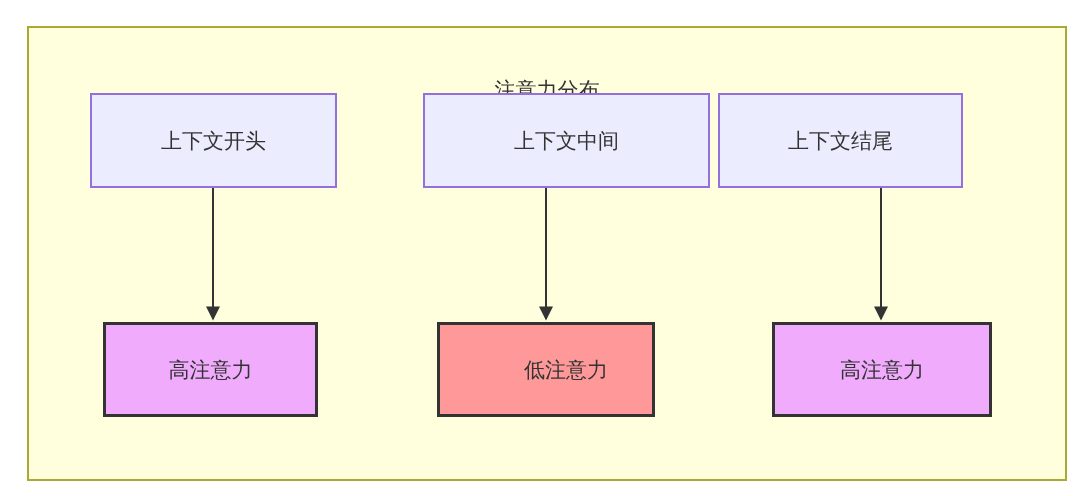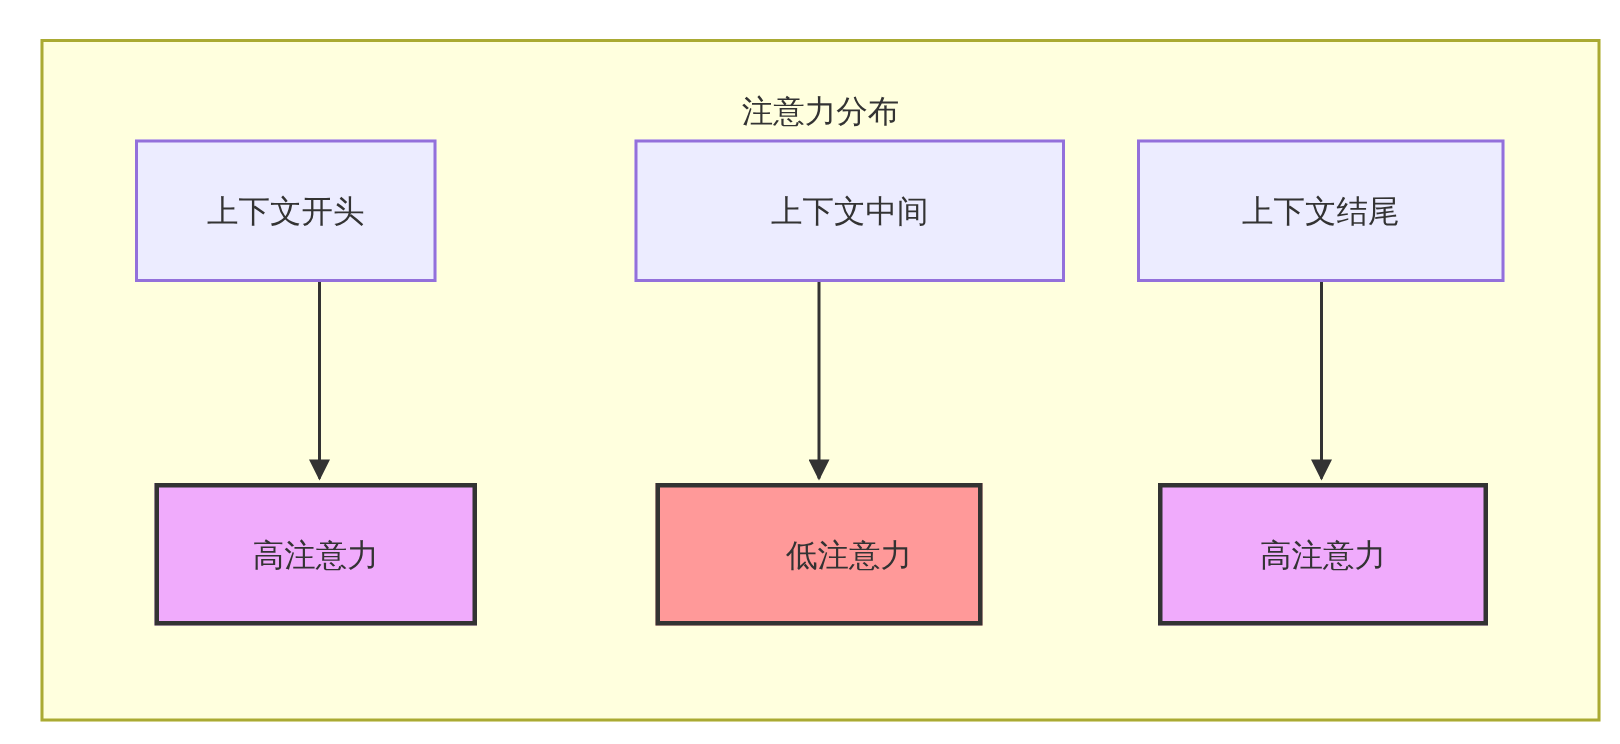"注意力分布" .diagram-title { top: 32px -> 48px }
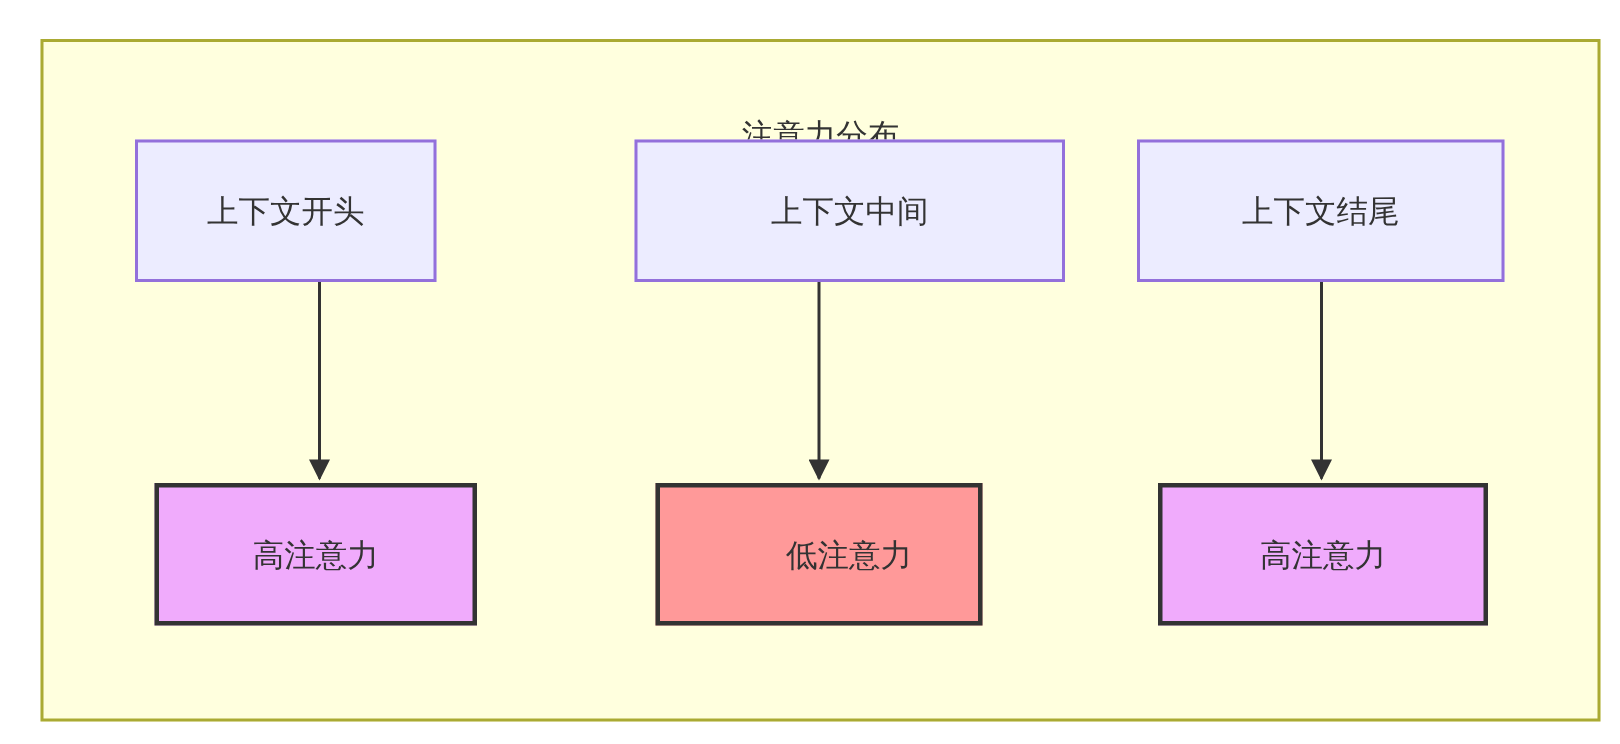"上下文开头" .src-1 { width: 201px -> 247px }
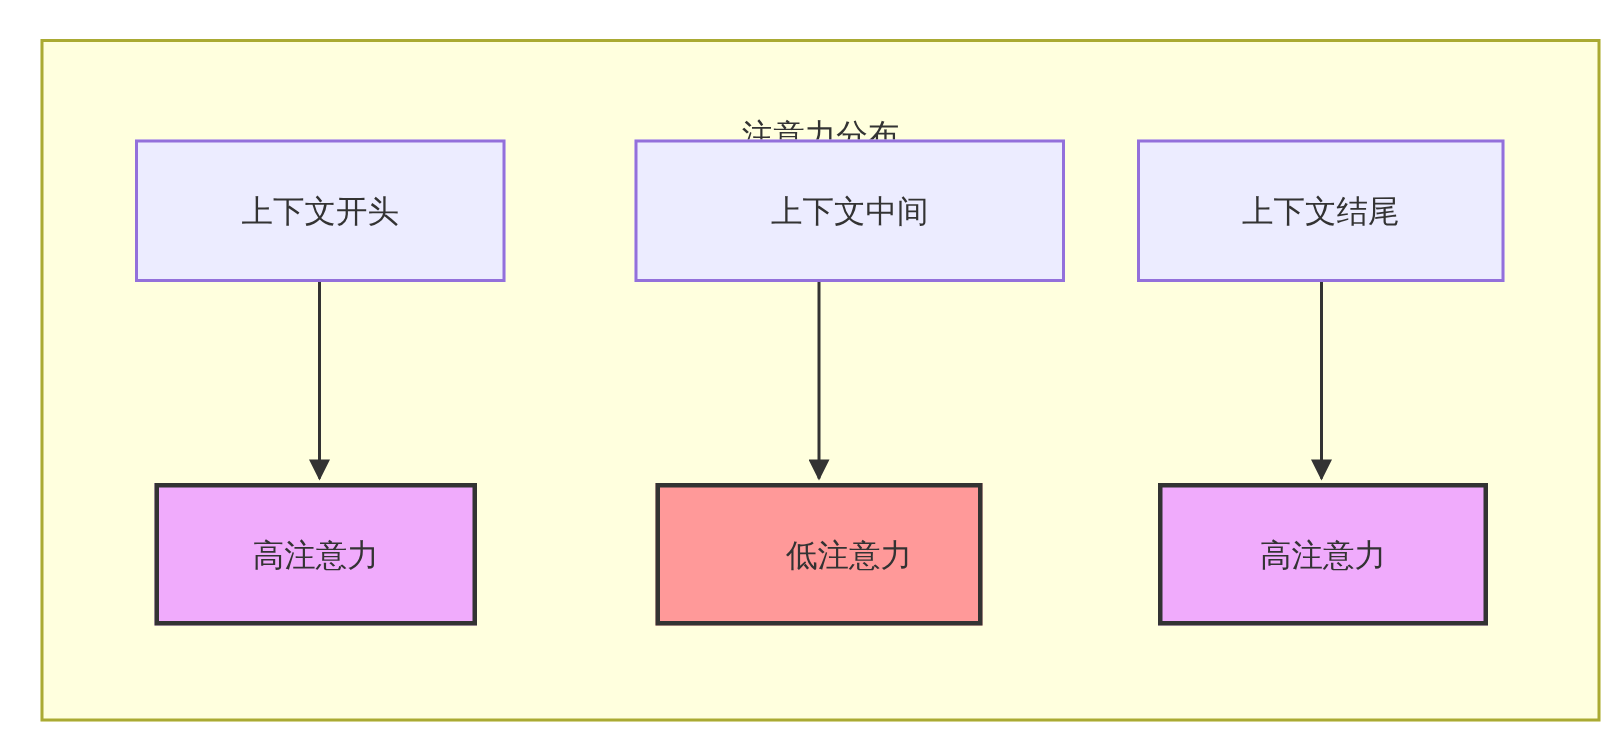"上下文结尾" .src-3 { left: 758px -> 718px }
